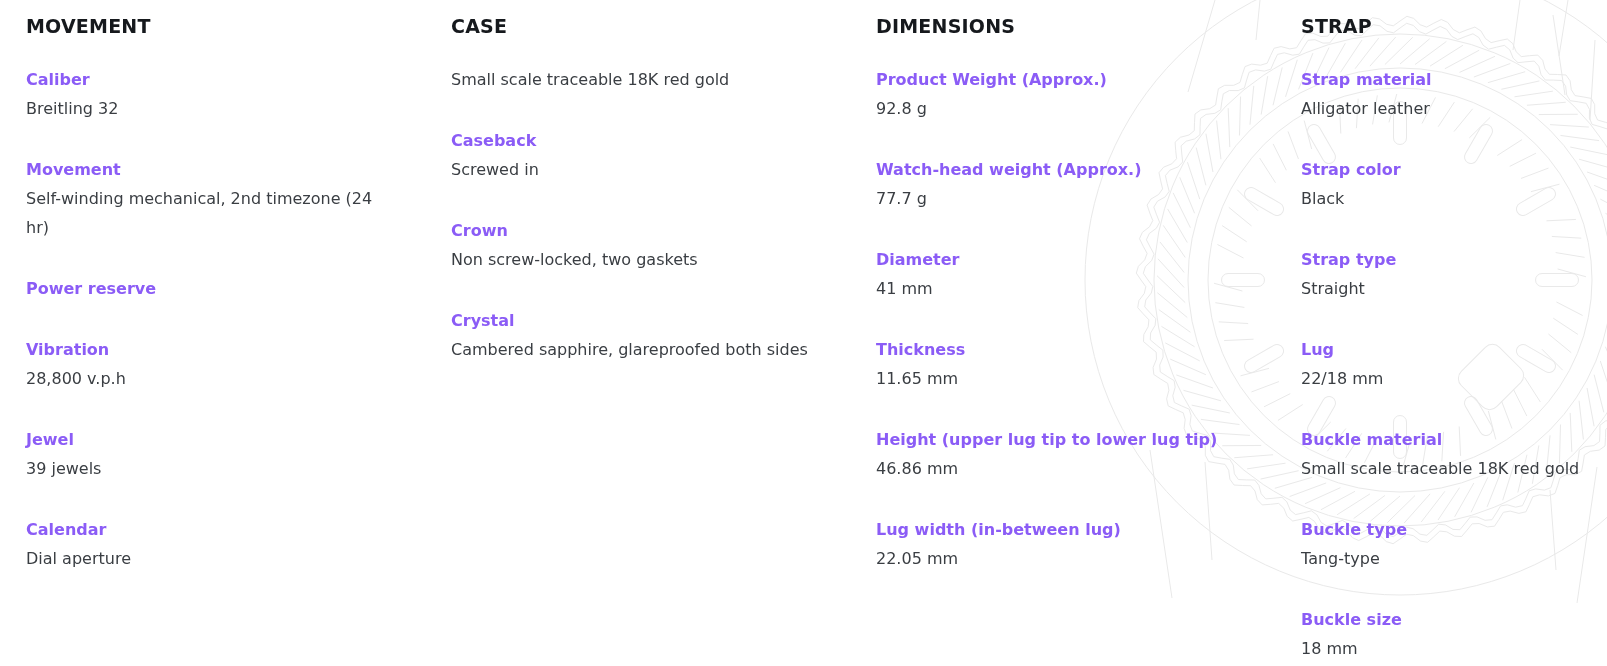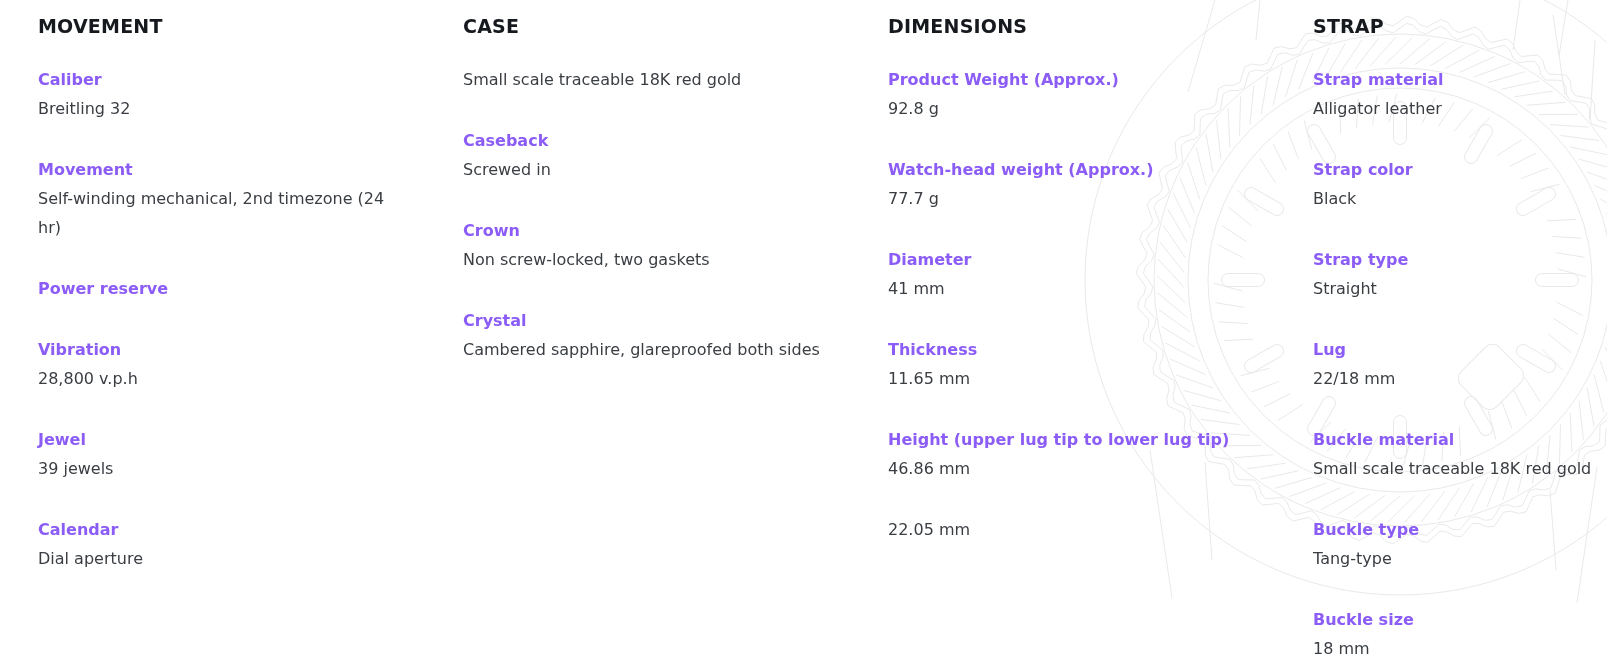"MOVEMENT" .spec-grid { left: 16px -> 4px }
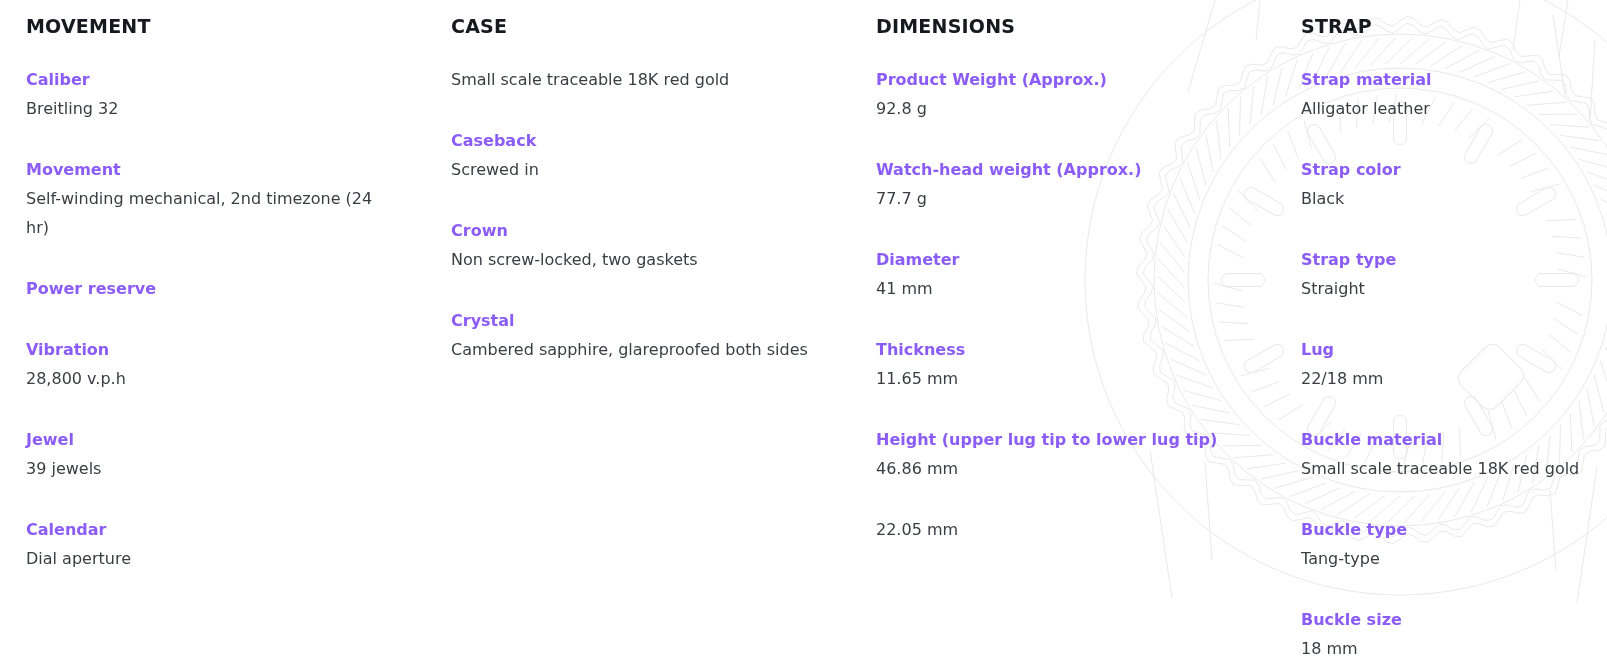"Lug width (in-between lug)" div.spec-label { html: none -> <div>Lug width (in-between lug)</div> }
